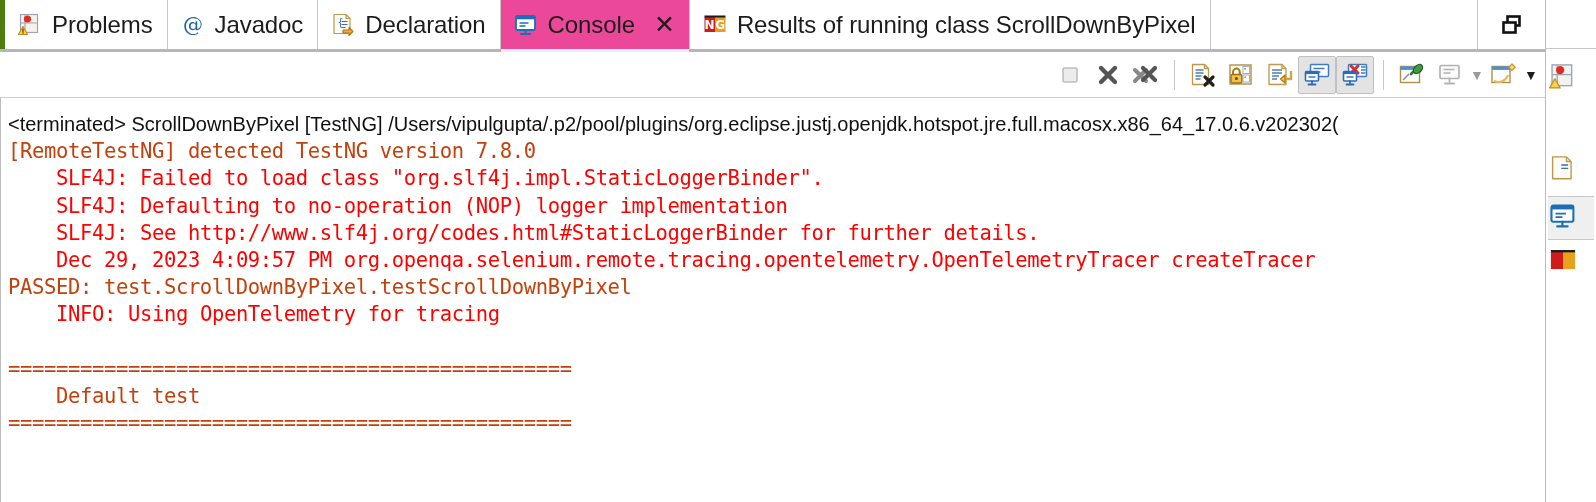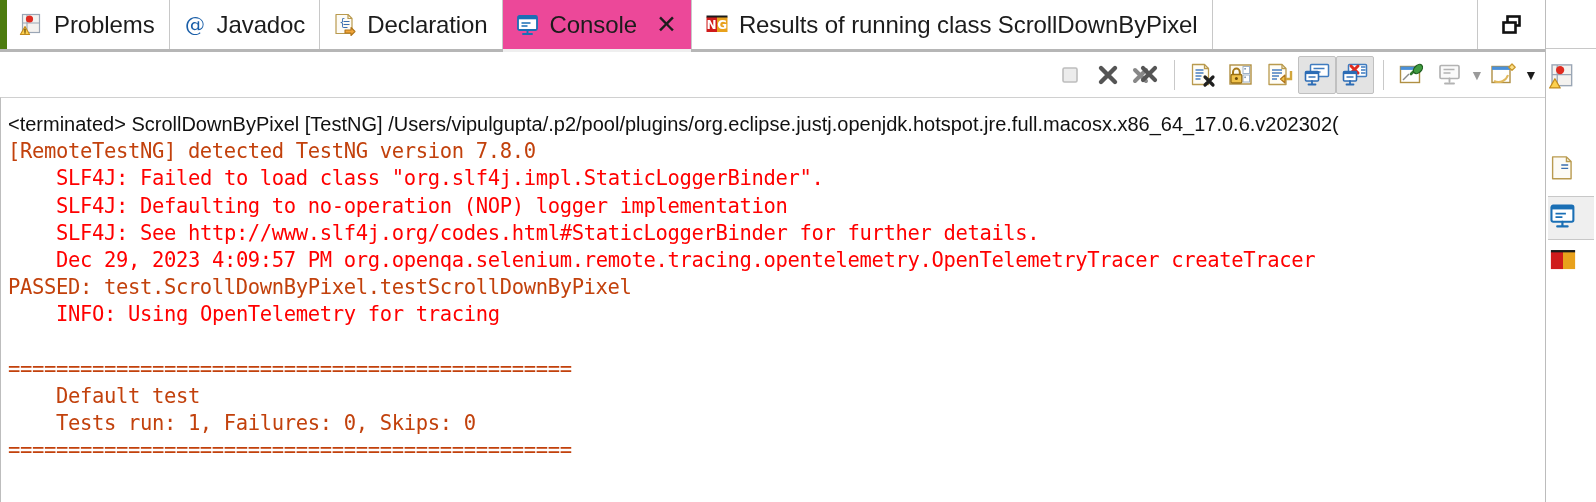"Problems" .tab.first { border-left: 7px solid #4d7c0f -> 5px solid #4d7c0f }
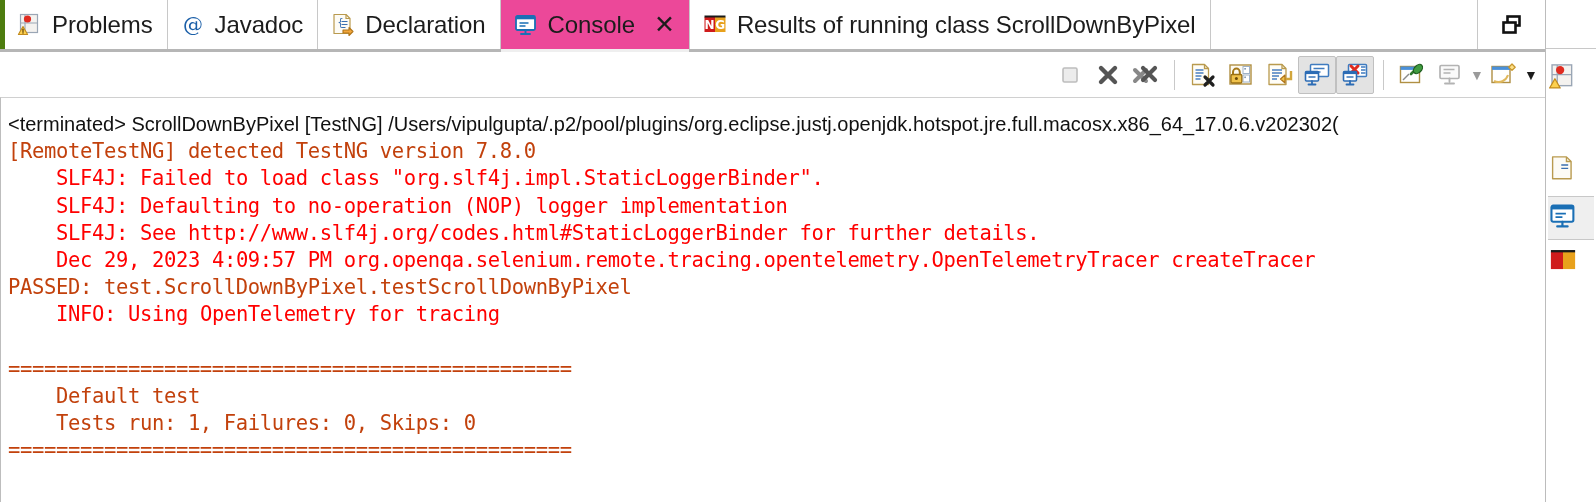"Tests run: 1, Failures: 0," div.line { html: <div> Tests run: 1, Failures: 0, Skips: 0</div> -> none }
